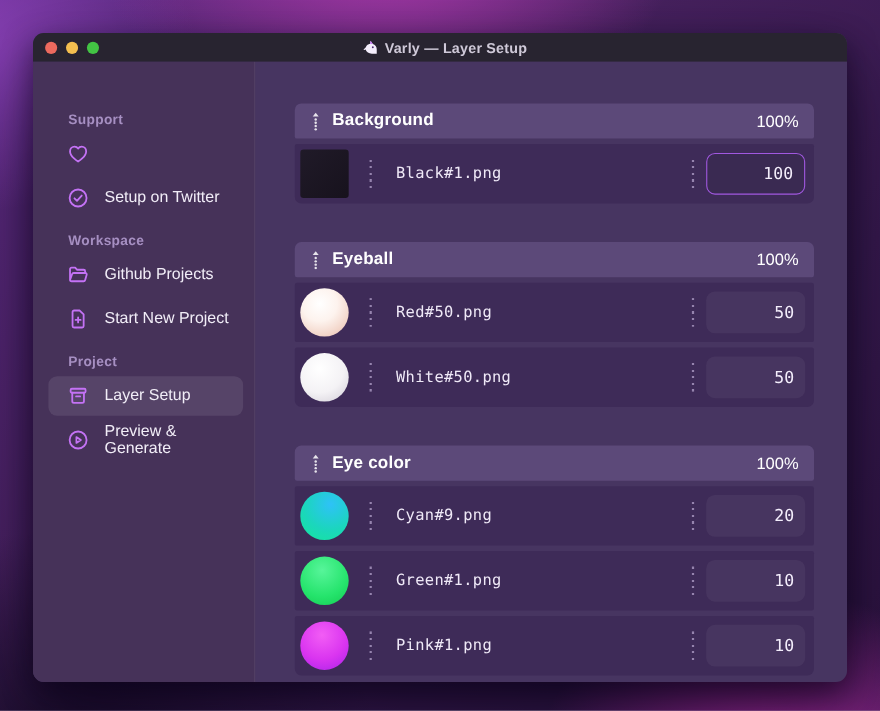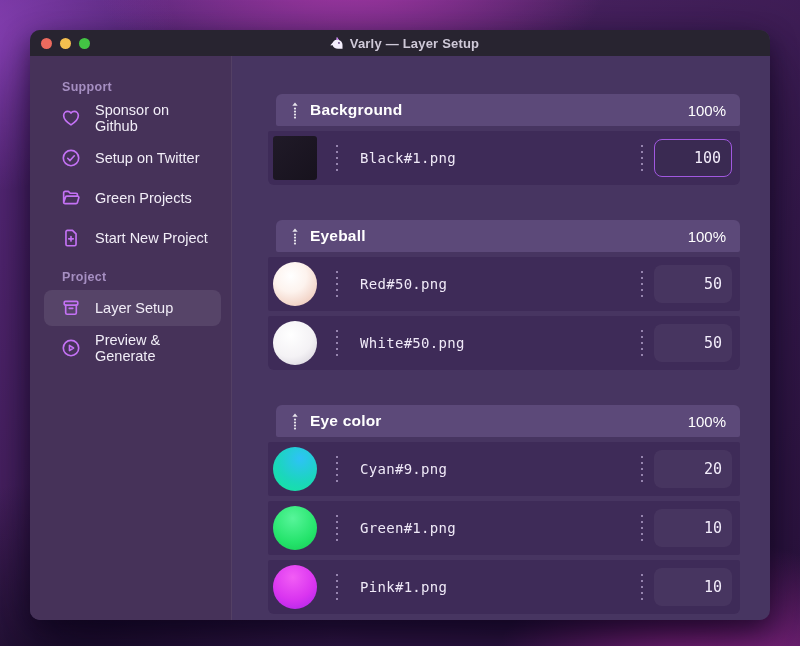"Support" .sidebar { padding-top: 14px -> 36px }
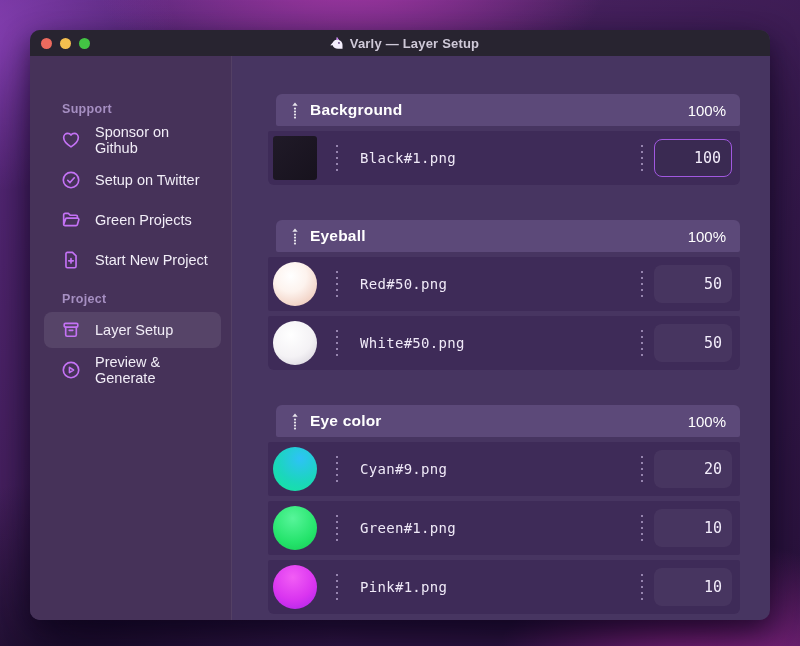"Background" .group-header { margin-left: 8px -> none }
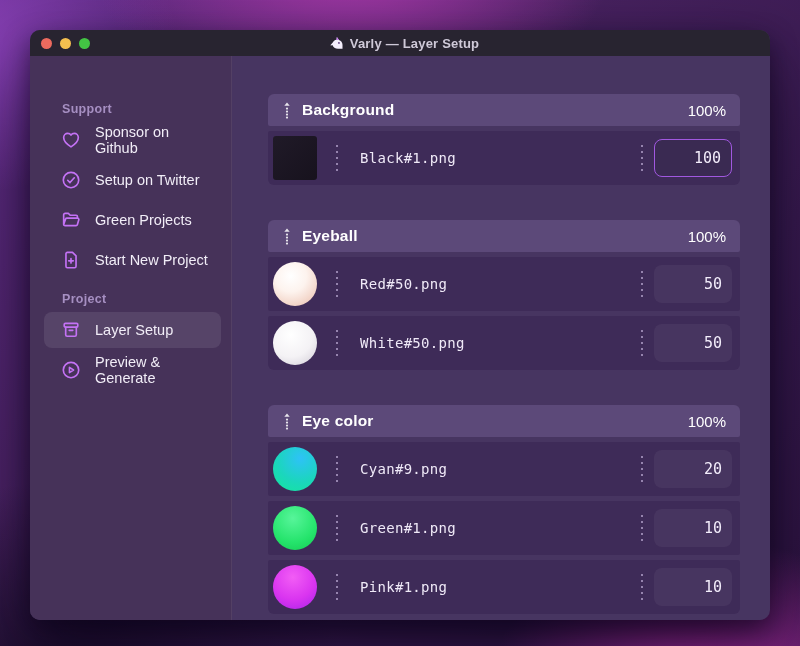"Sponsor on Github" span { html: <span>Sponsor on Github</span> -> none }
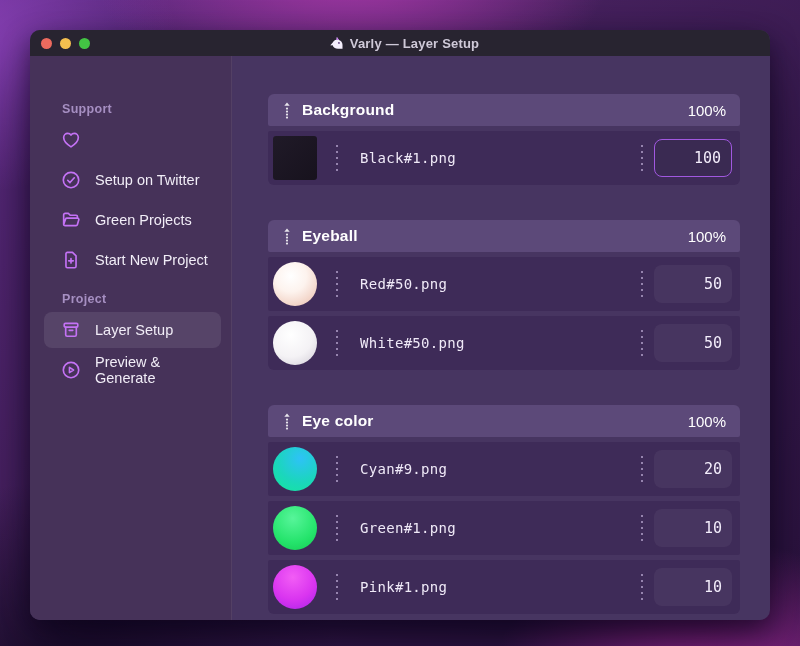"100" .value-input { width: 78px -> 90px }
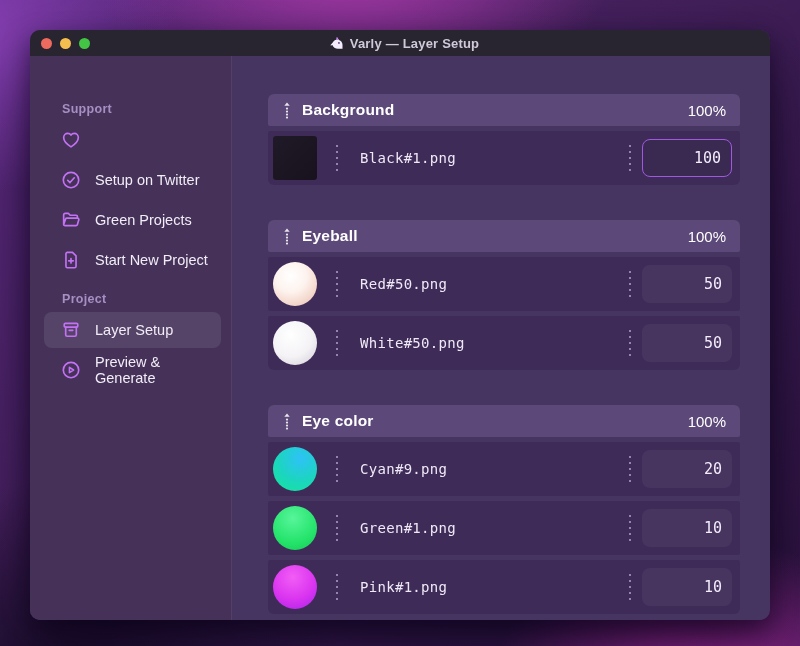"Workspace" div.section-label { html: none -> <div>Workspace</div> }
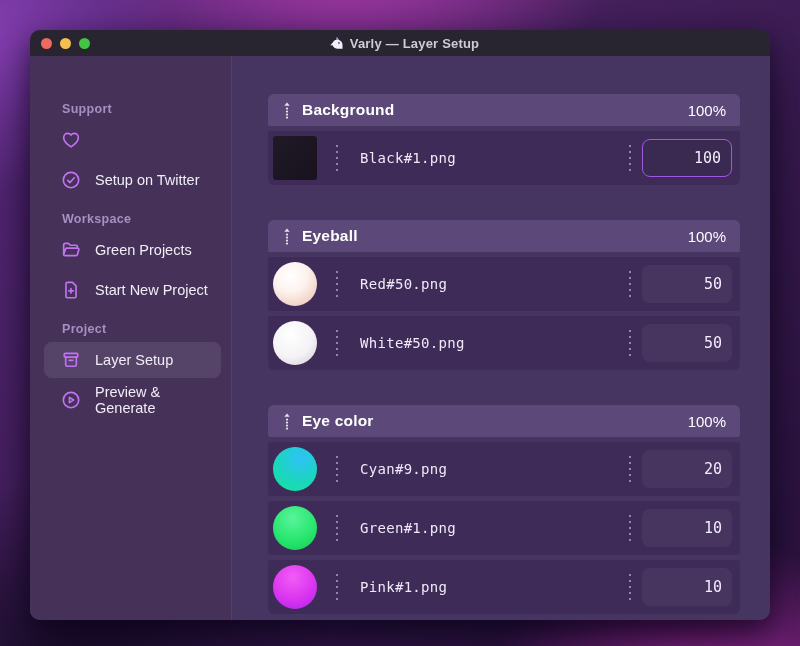"Green Projects" span { text: Green -> Github }
